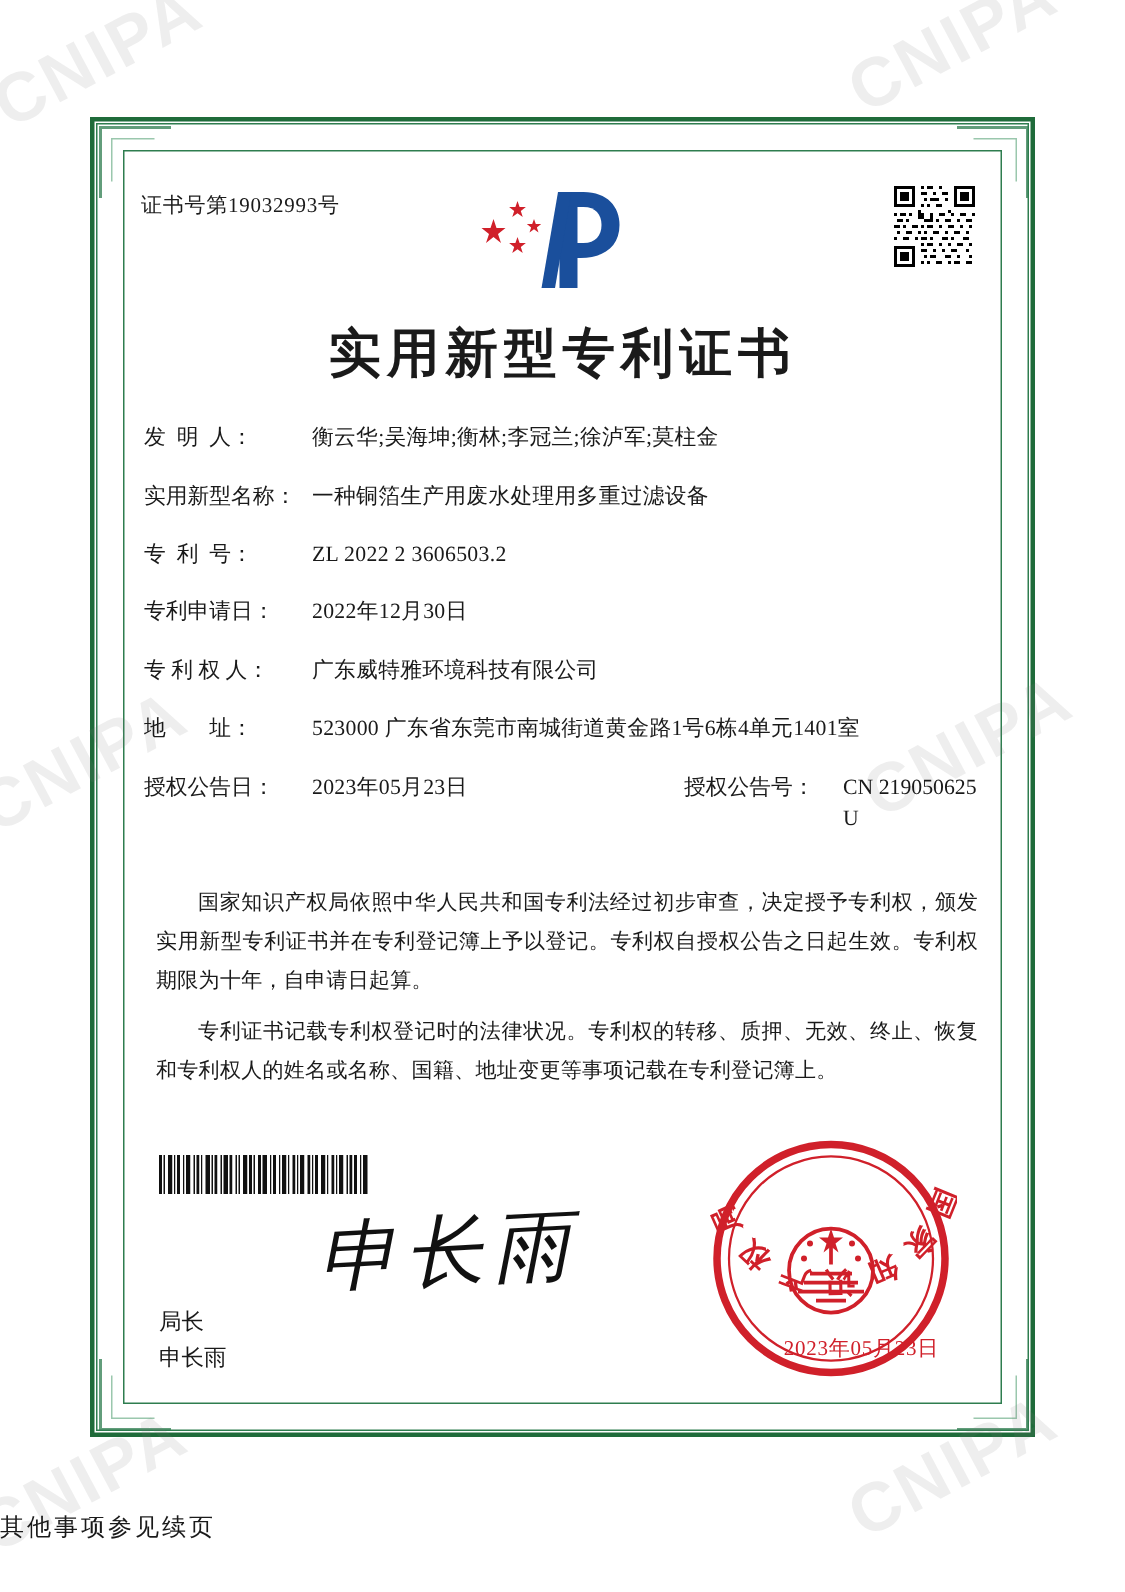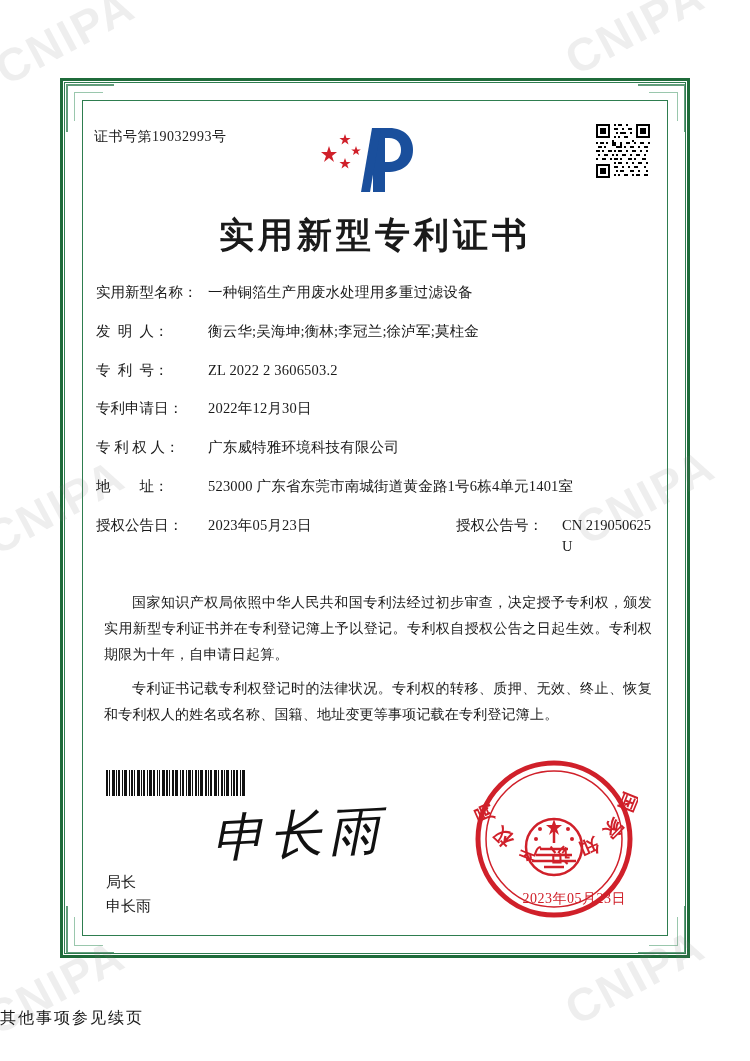"实用新型名称：" div.field-row { order: before "发 明 人：" -> after "发 明 人：" }
